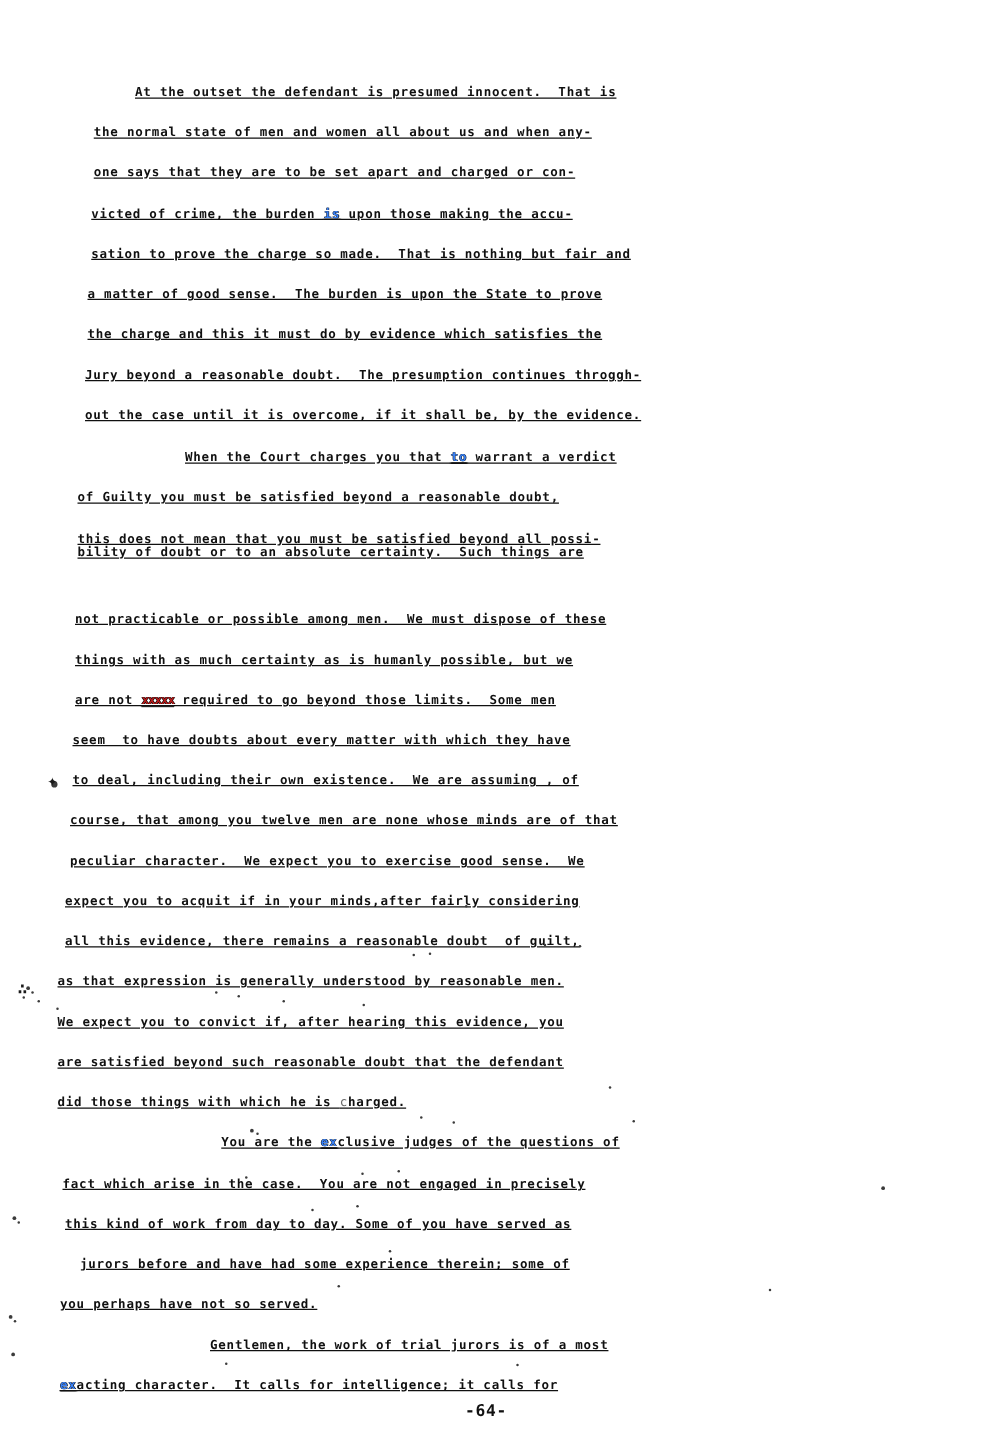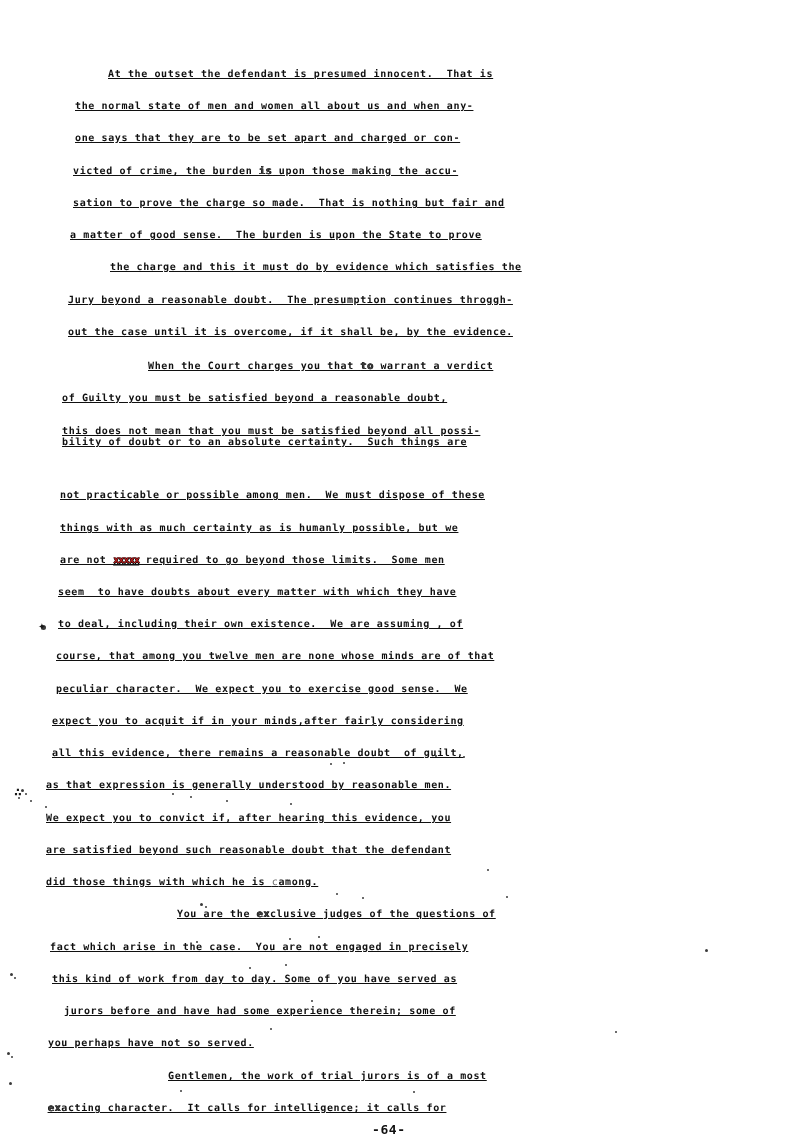"is" .ovr { color: #404040 -> #3b82f6 }
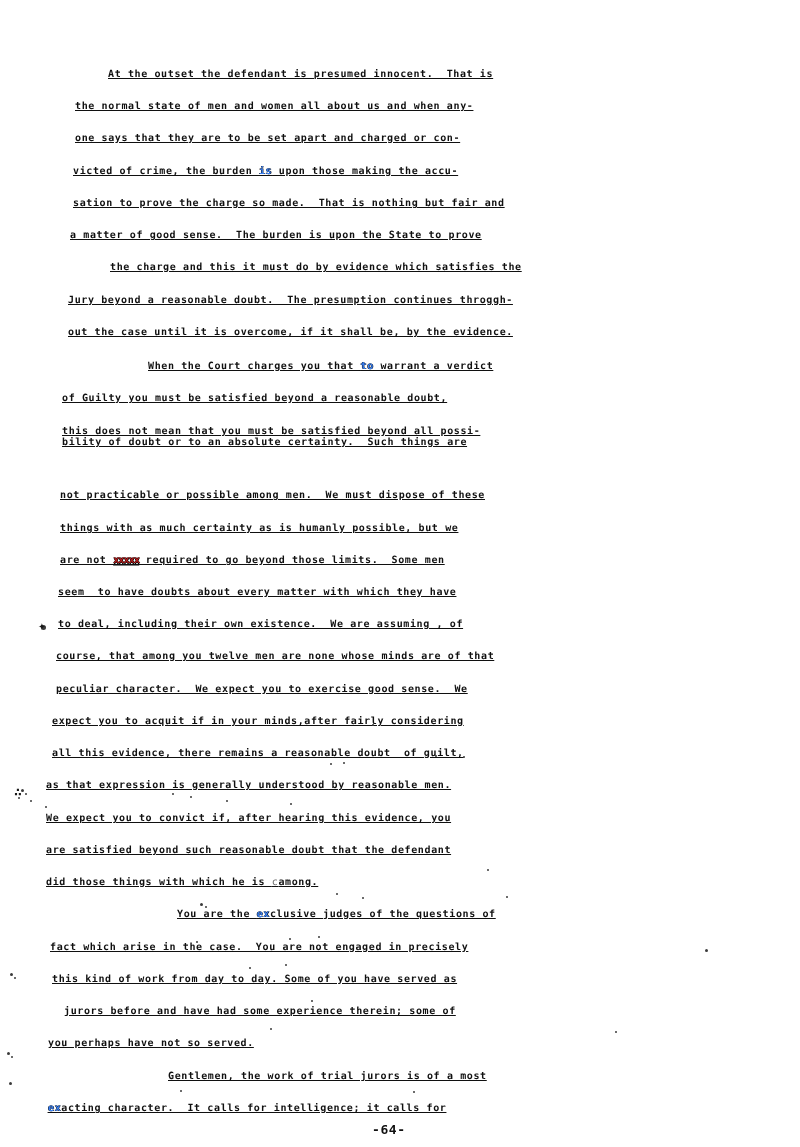"the charge and this it" div.doc-line { margin-left: 40px -> none }
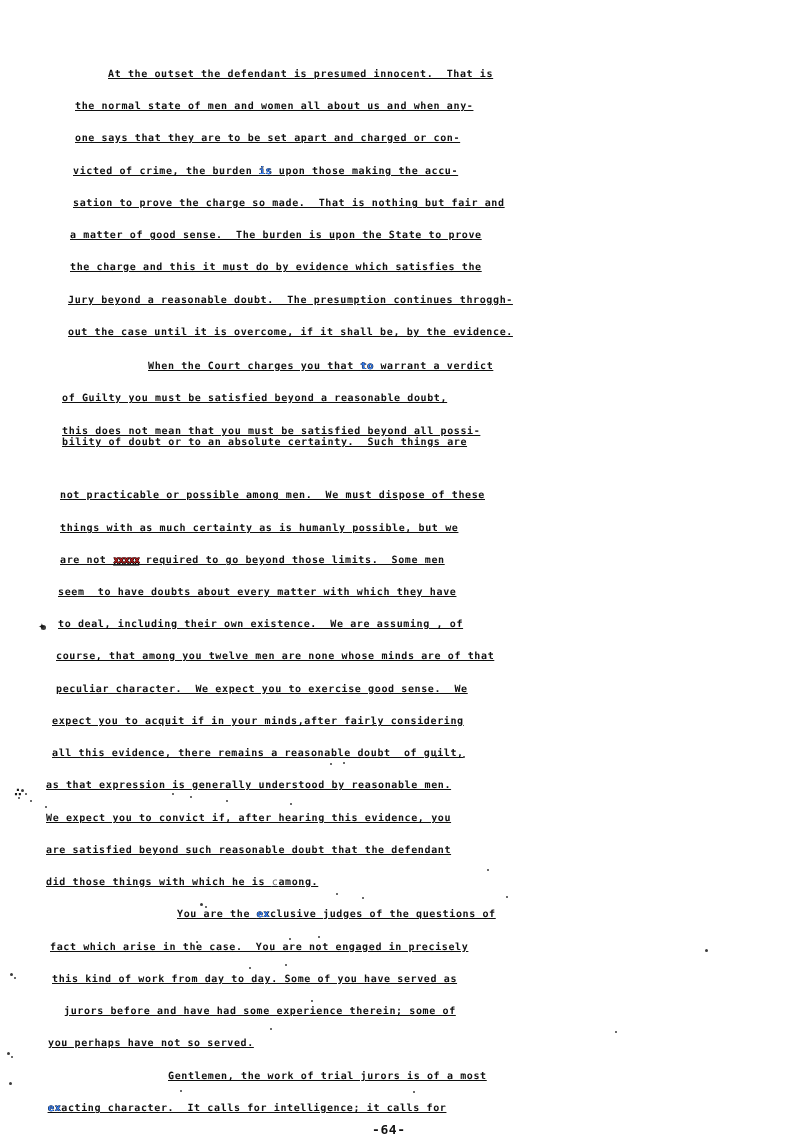"among." span { text: among -> harged }
